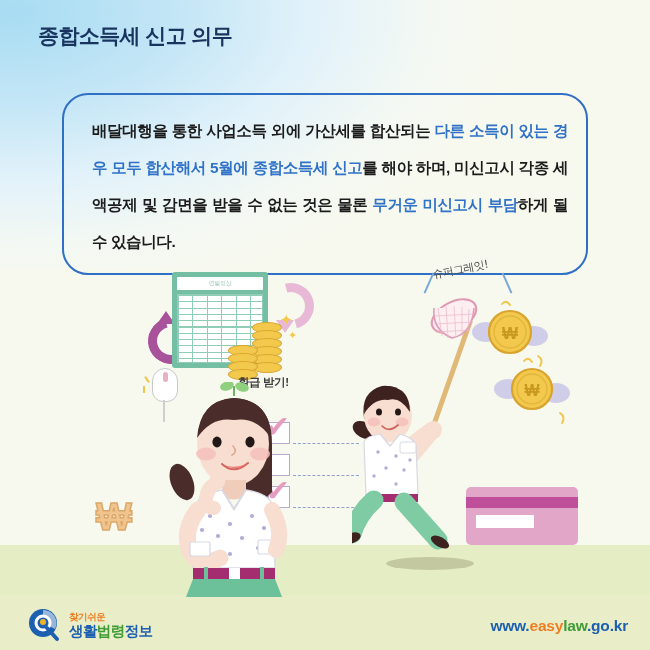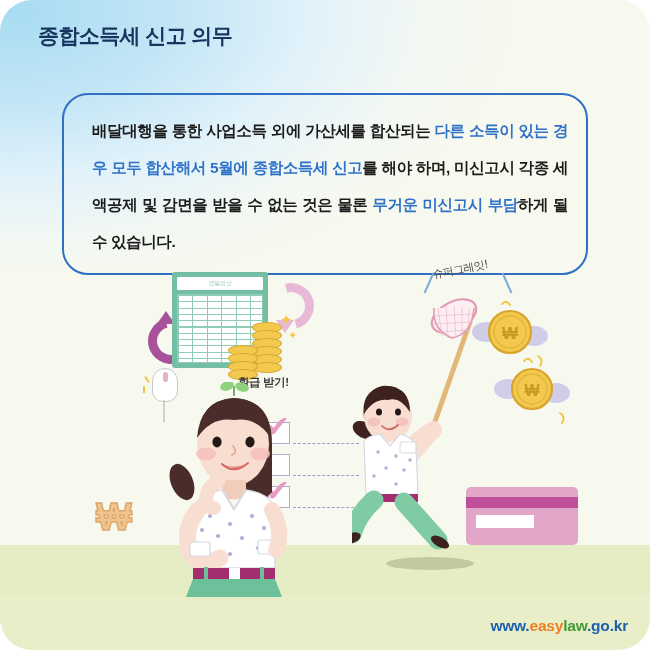"종합소득세 신고 의무" #card { border-radius: 32px -> none }
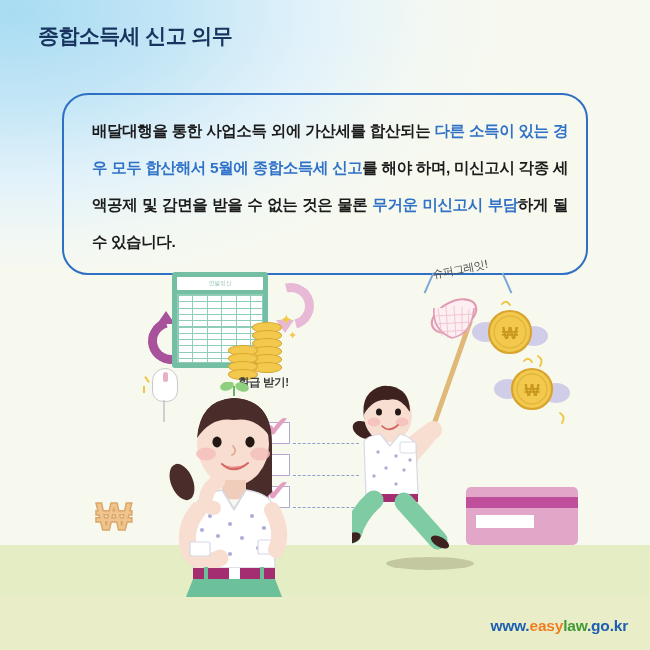"찾기쉬운" div.logo-wrap { html: none -> <div> <svg> <circle></circle> <path></path> <circle></circle> <circle></circle> <circle></circle> <path></path> </svg> <div> <div>찾기쉬운</div> <div><span>생활</span><span>법령</span><span>정보</span></div> </div> </div> }
